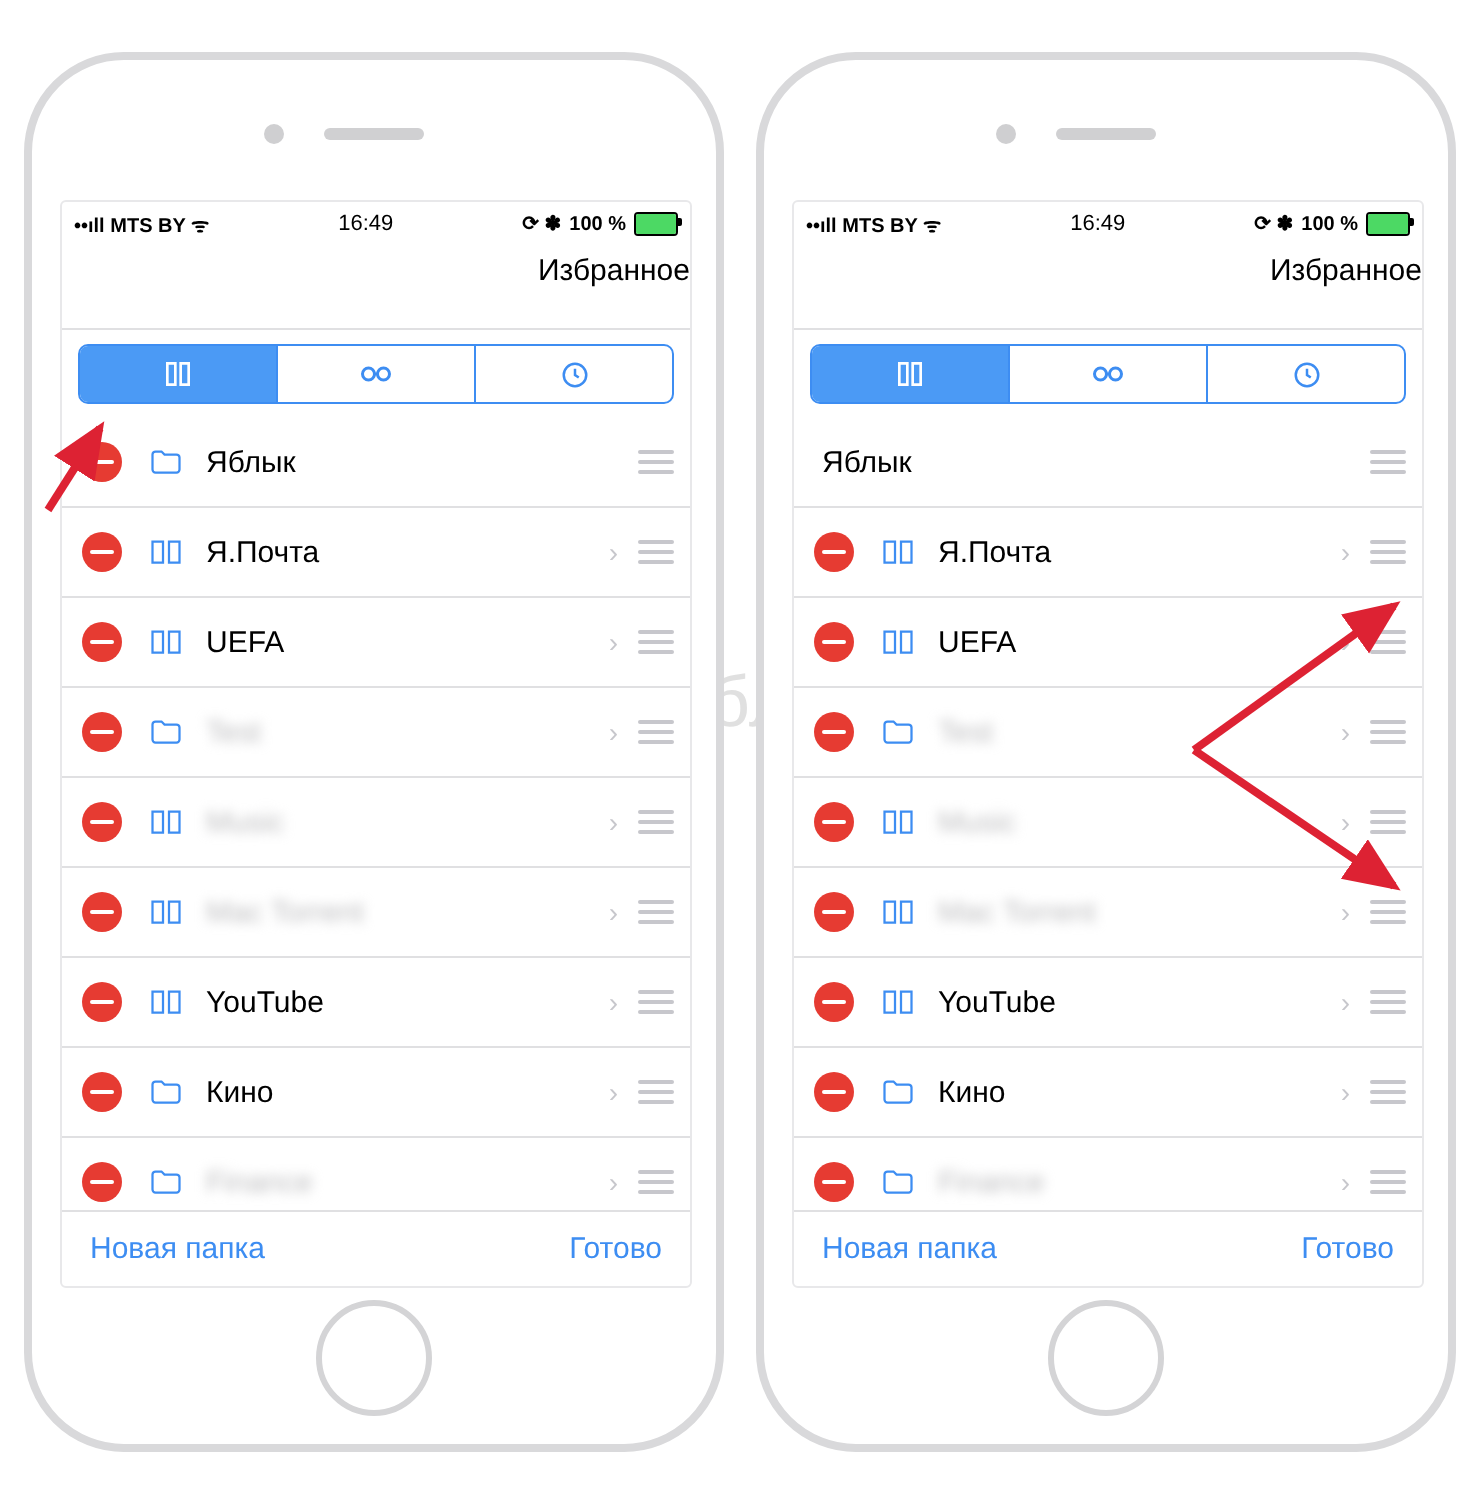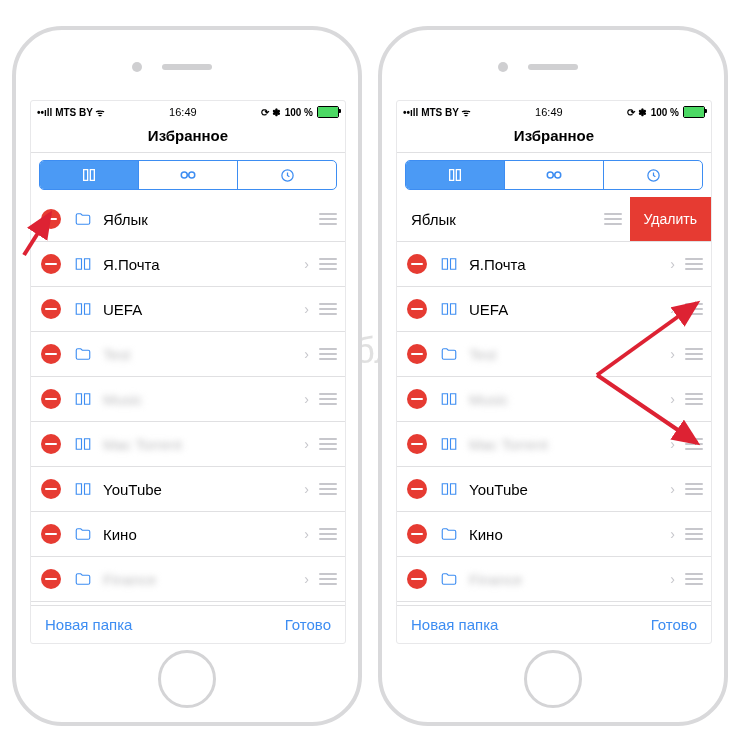"Избранное" .navtitle { font-weight: 700 -> 400; padding: 6px 0 8px -> 6px 0 20px; text-align: center -> right }
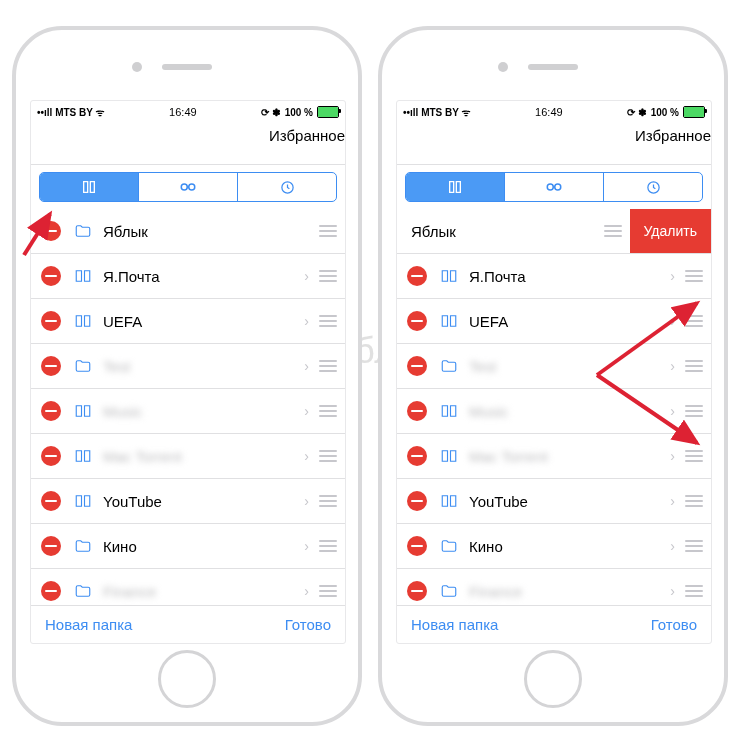"Удалить" div.delete-btn { html: <div>Удалить</div> -> none }
